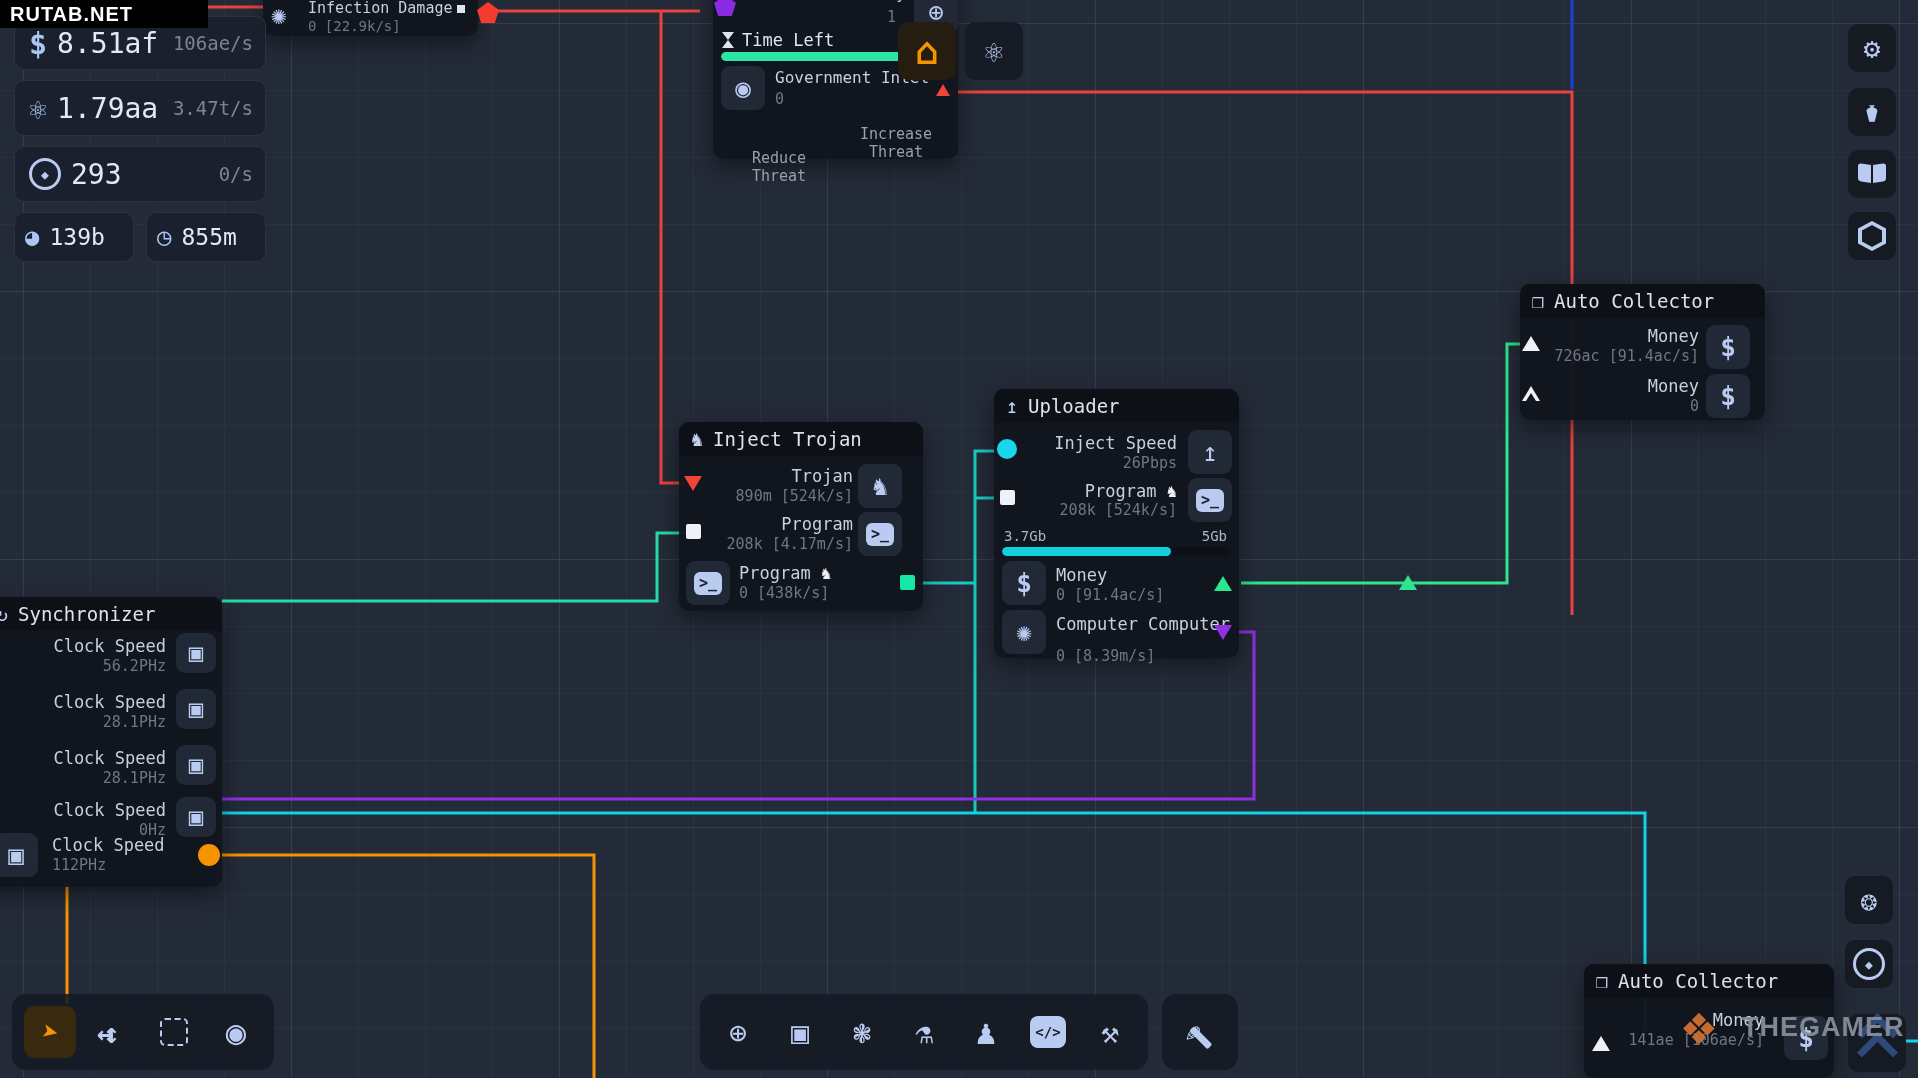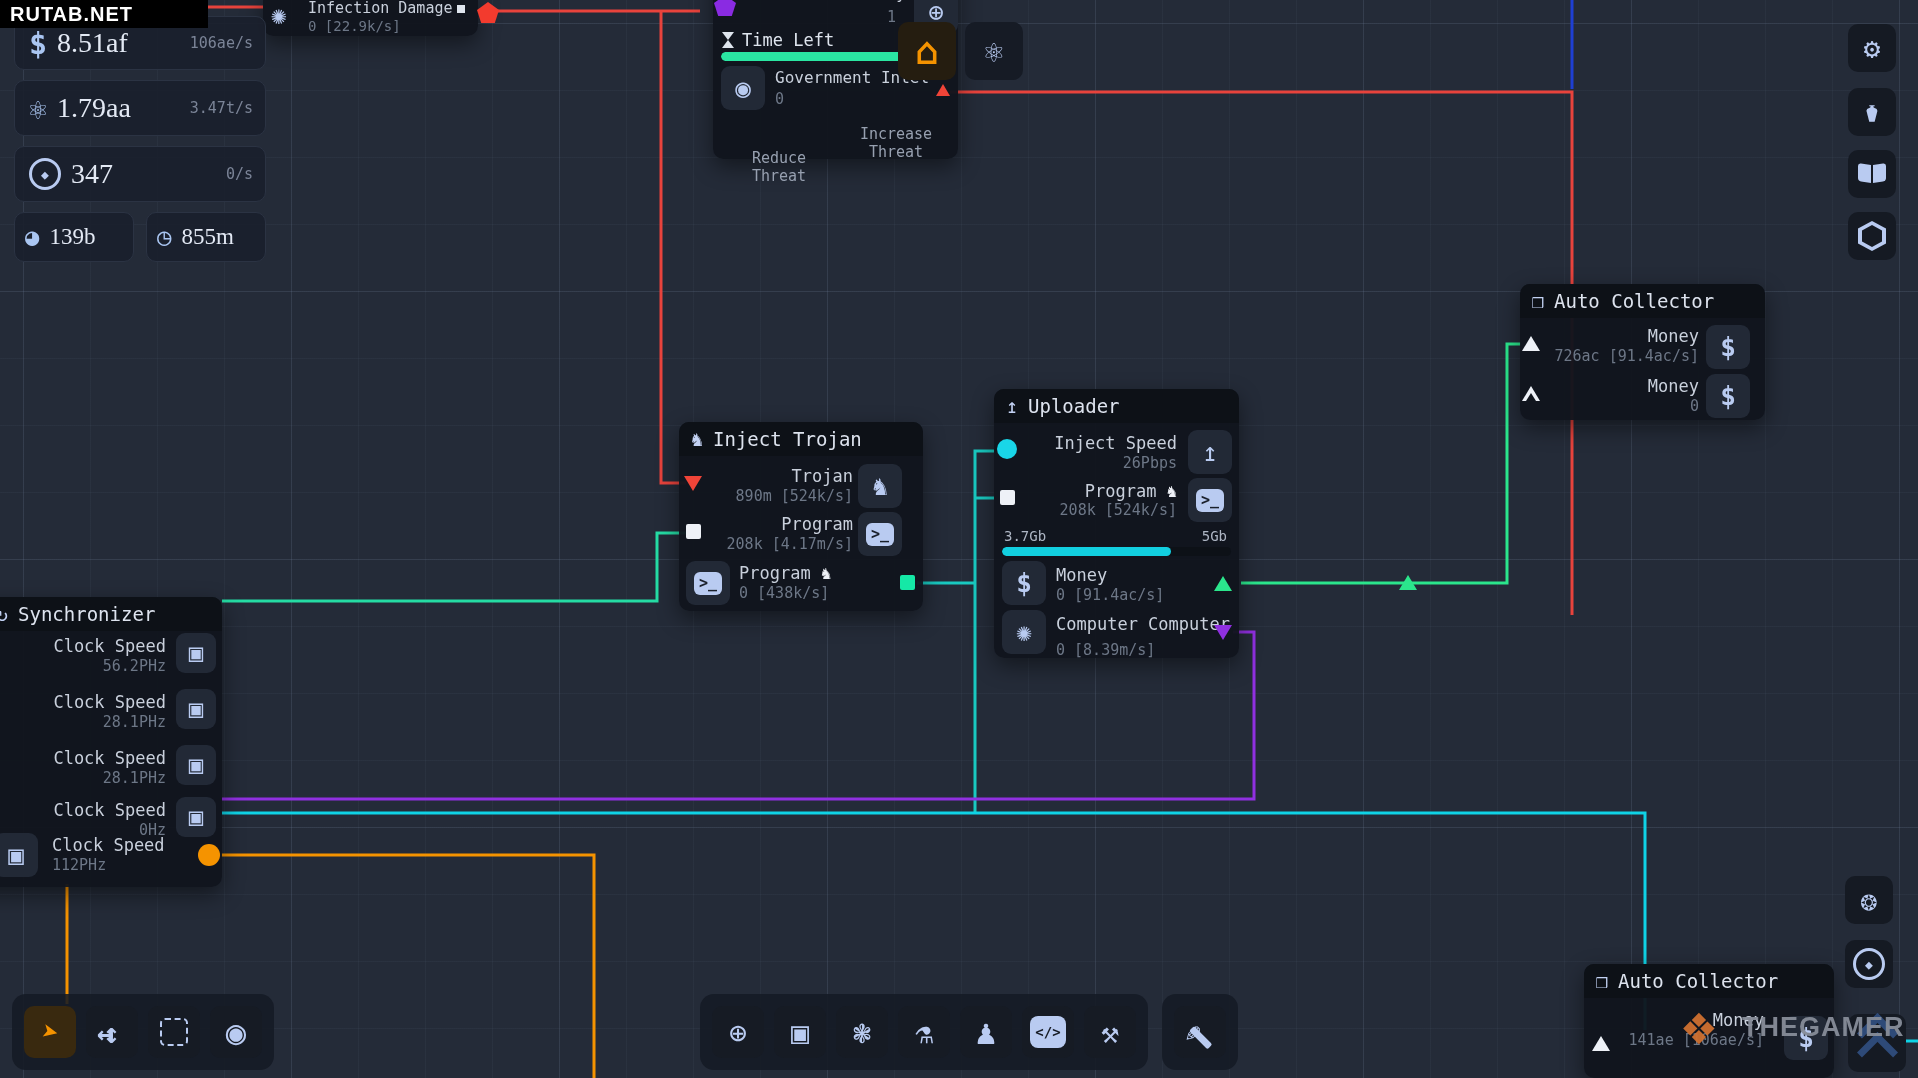"8.51af" .cval { font-family: Liberation Serif, serif -> none }
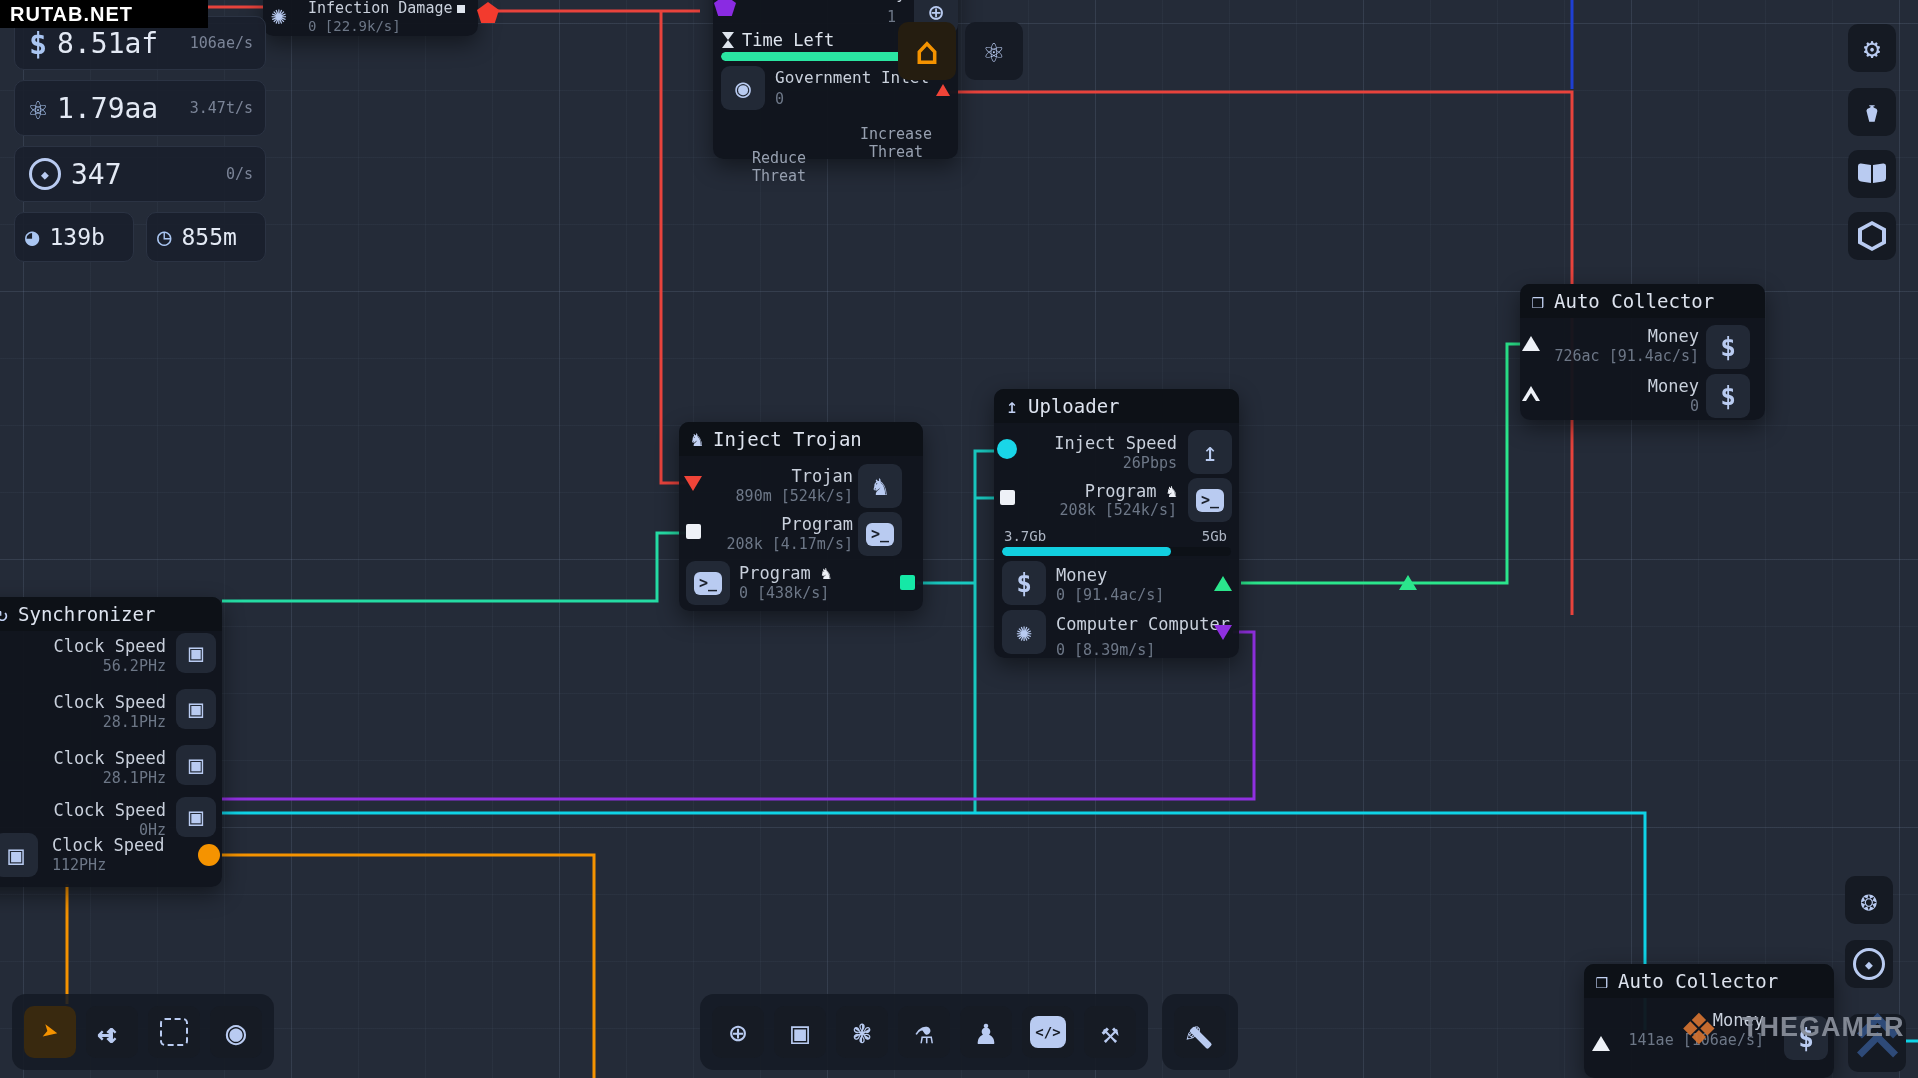"106ae/s" .crate { font-size: 15px -> 19px }
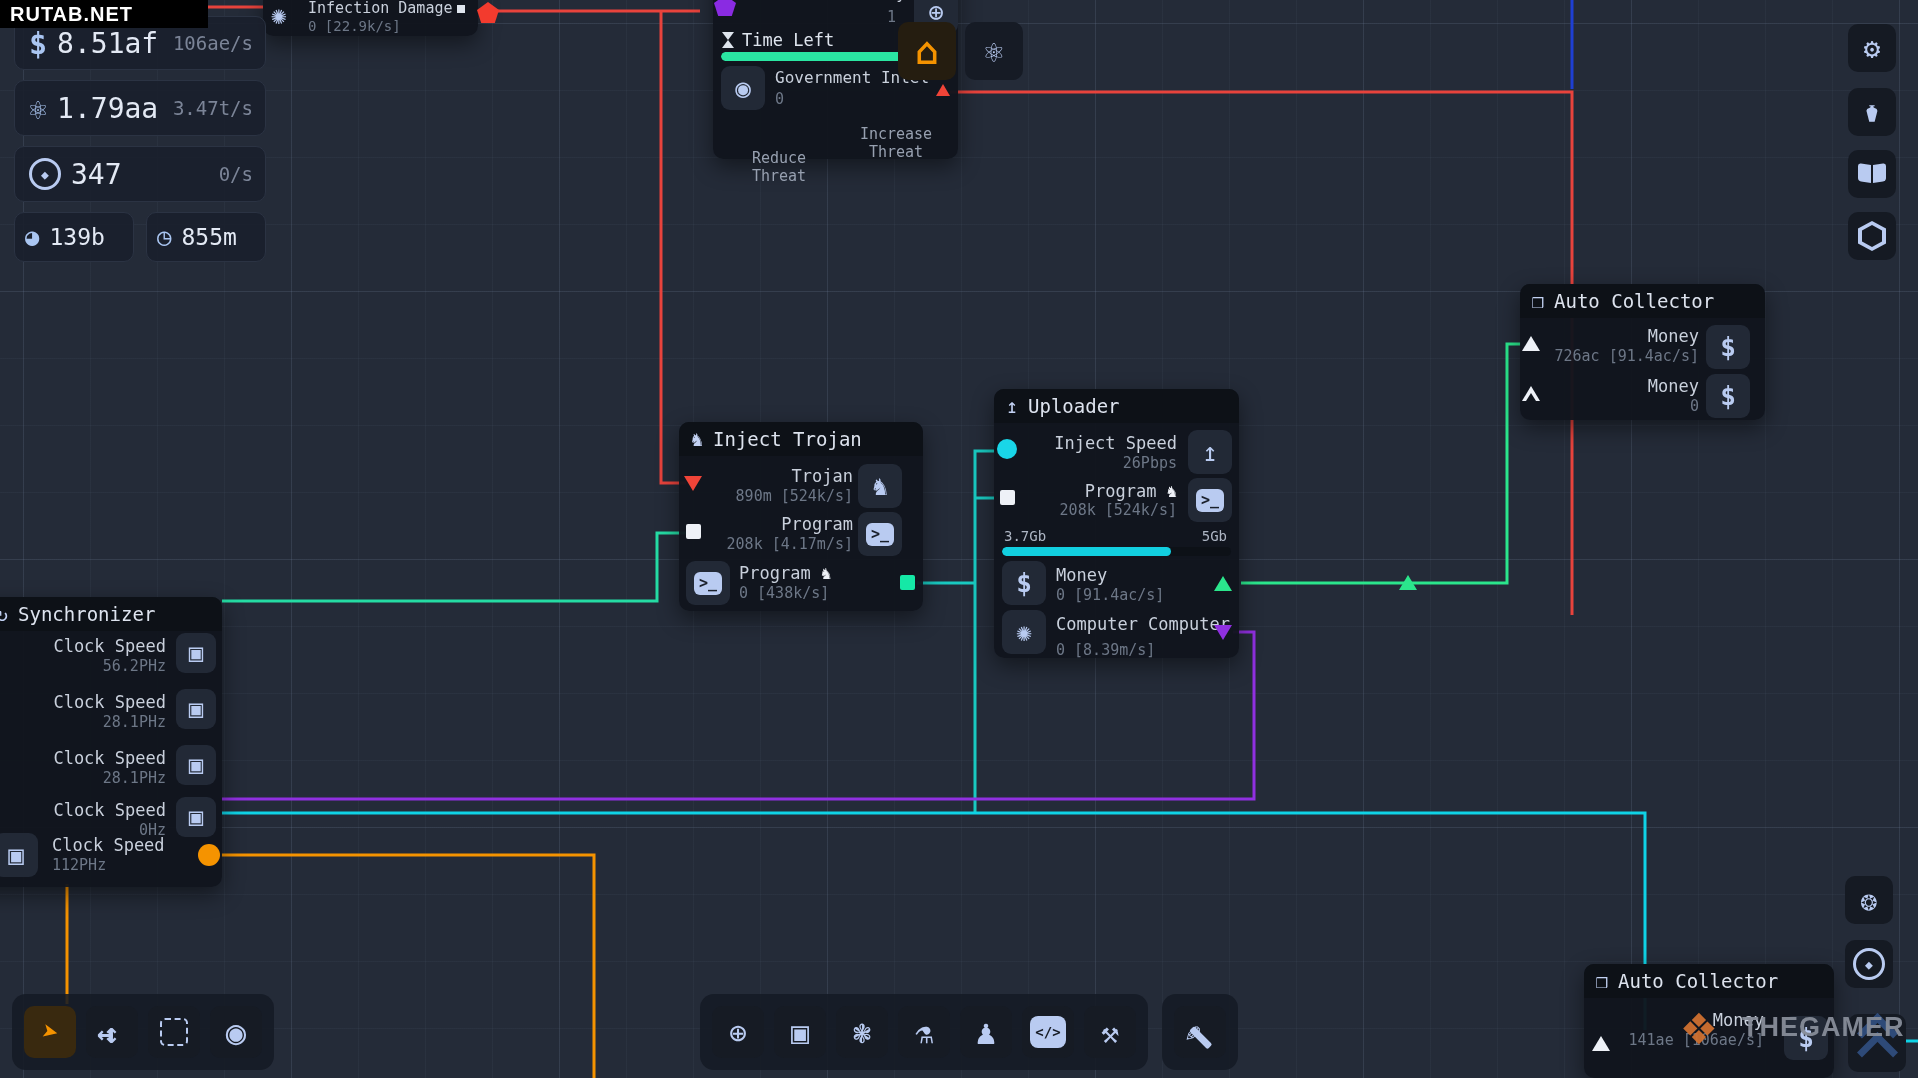"347" span.cval { text: 347 -> 293 }
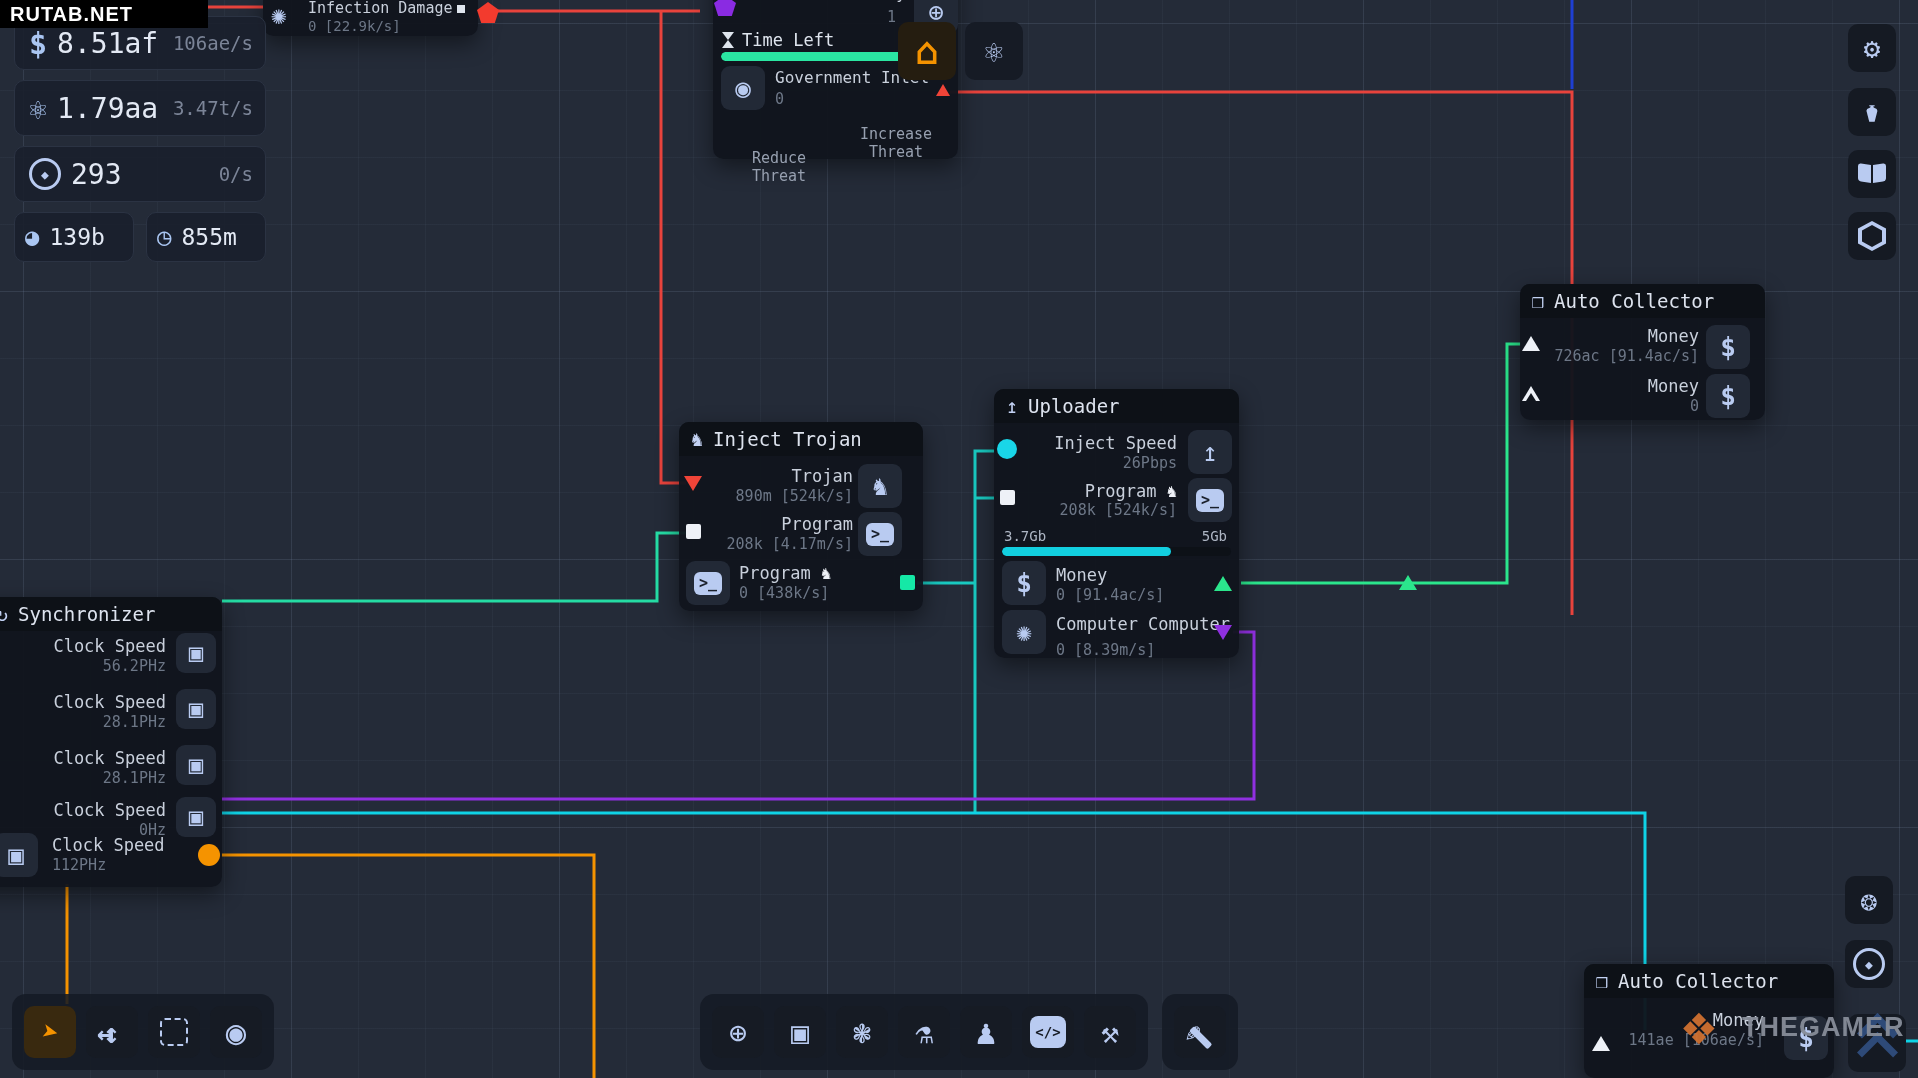"0 [8.39m/s]" div.val { top: 254px -> 260px }
